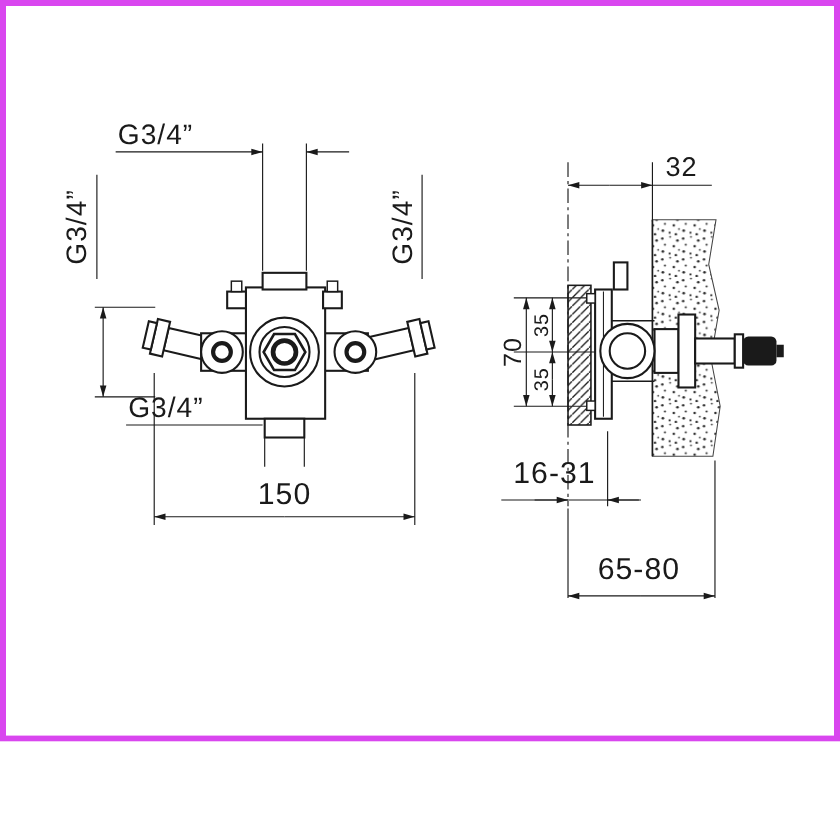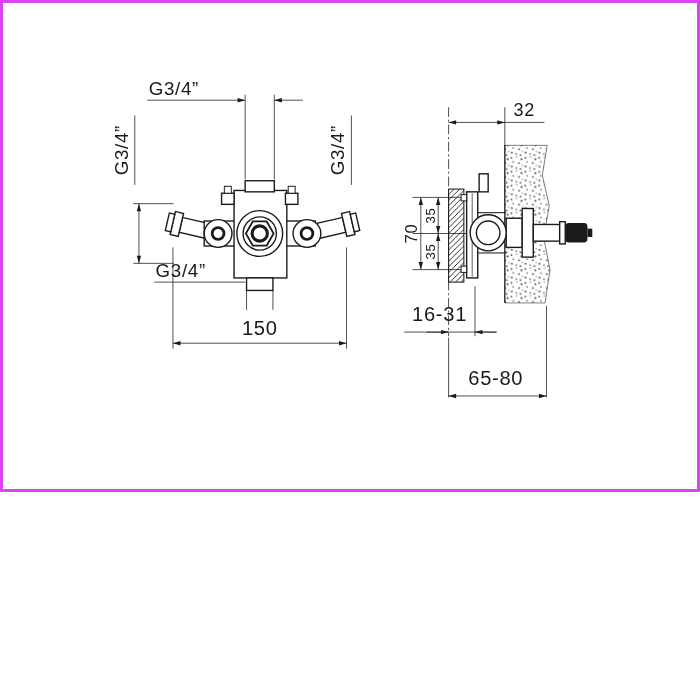"G3/4”" .canvas { border: 3px solid #d946ef -> 5px solid #d946ef; height: 492px -> 618px }
